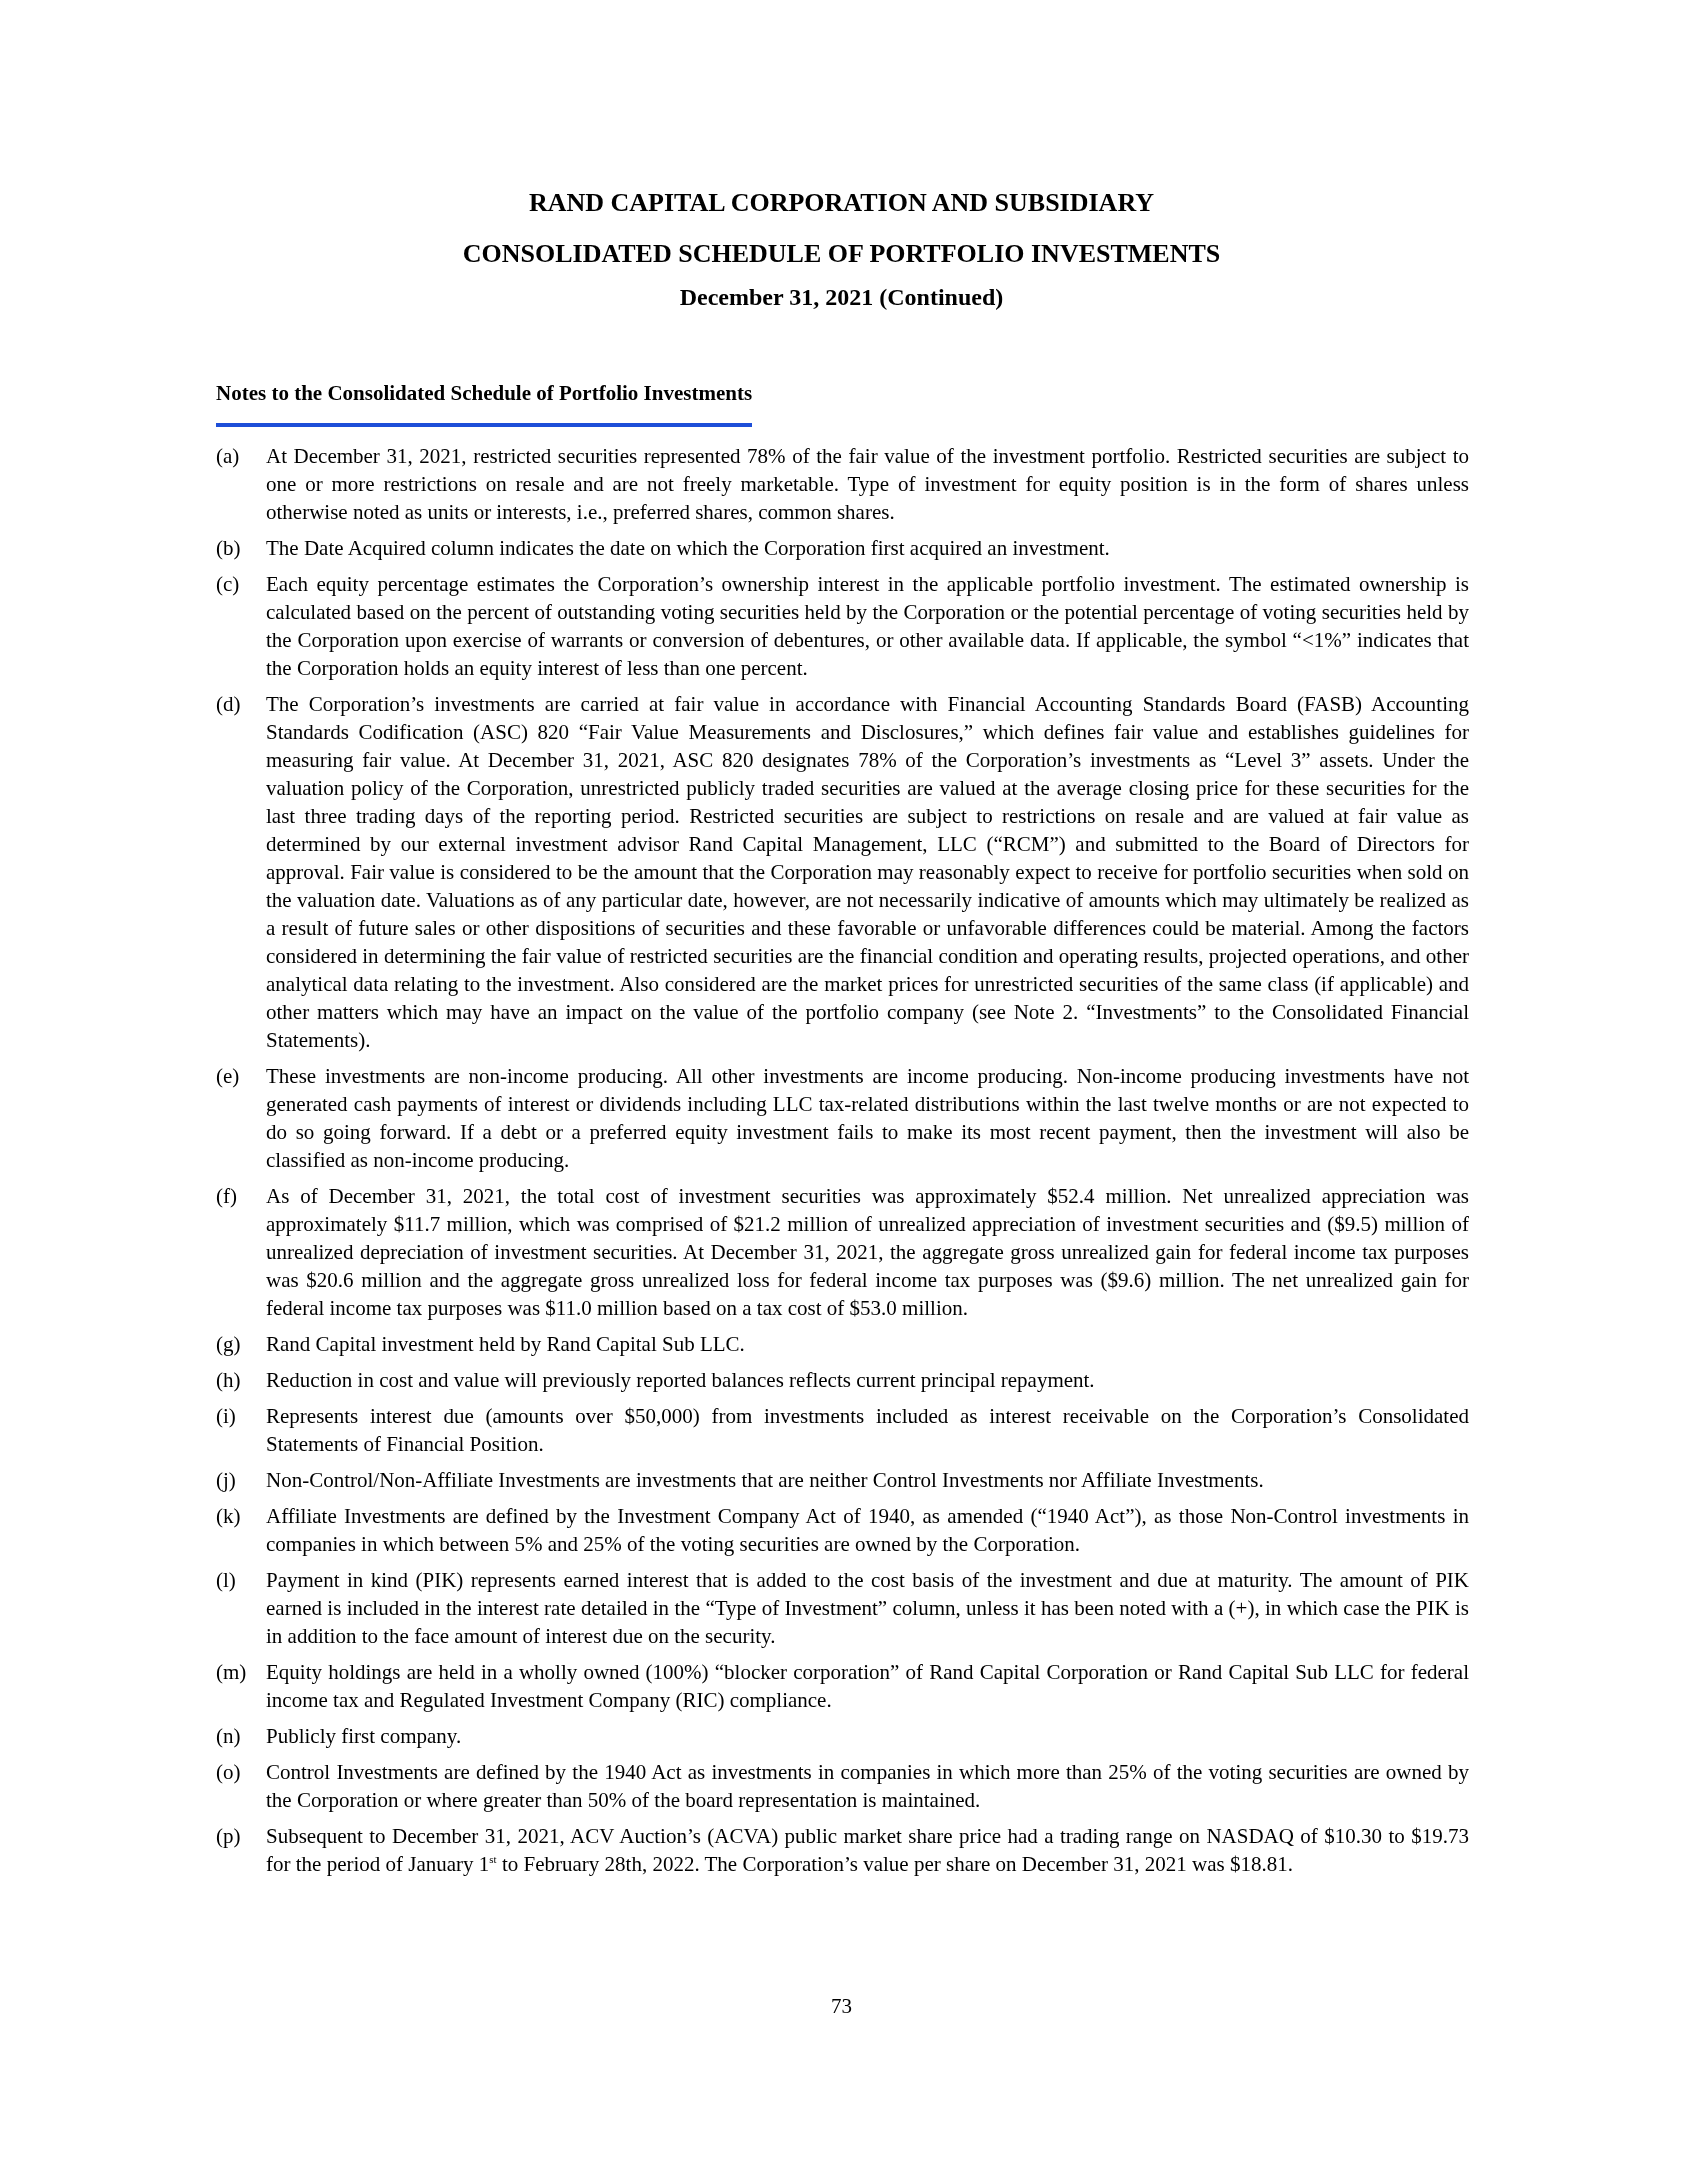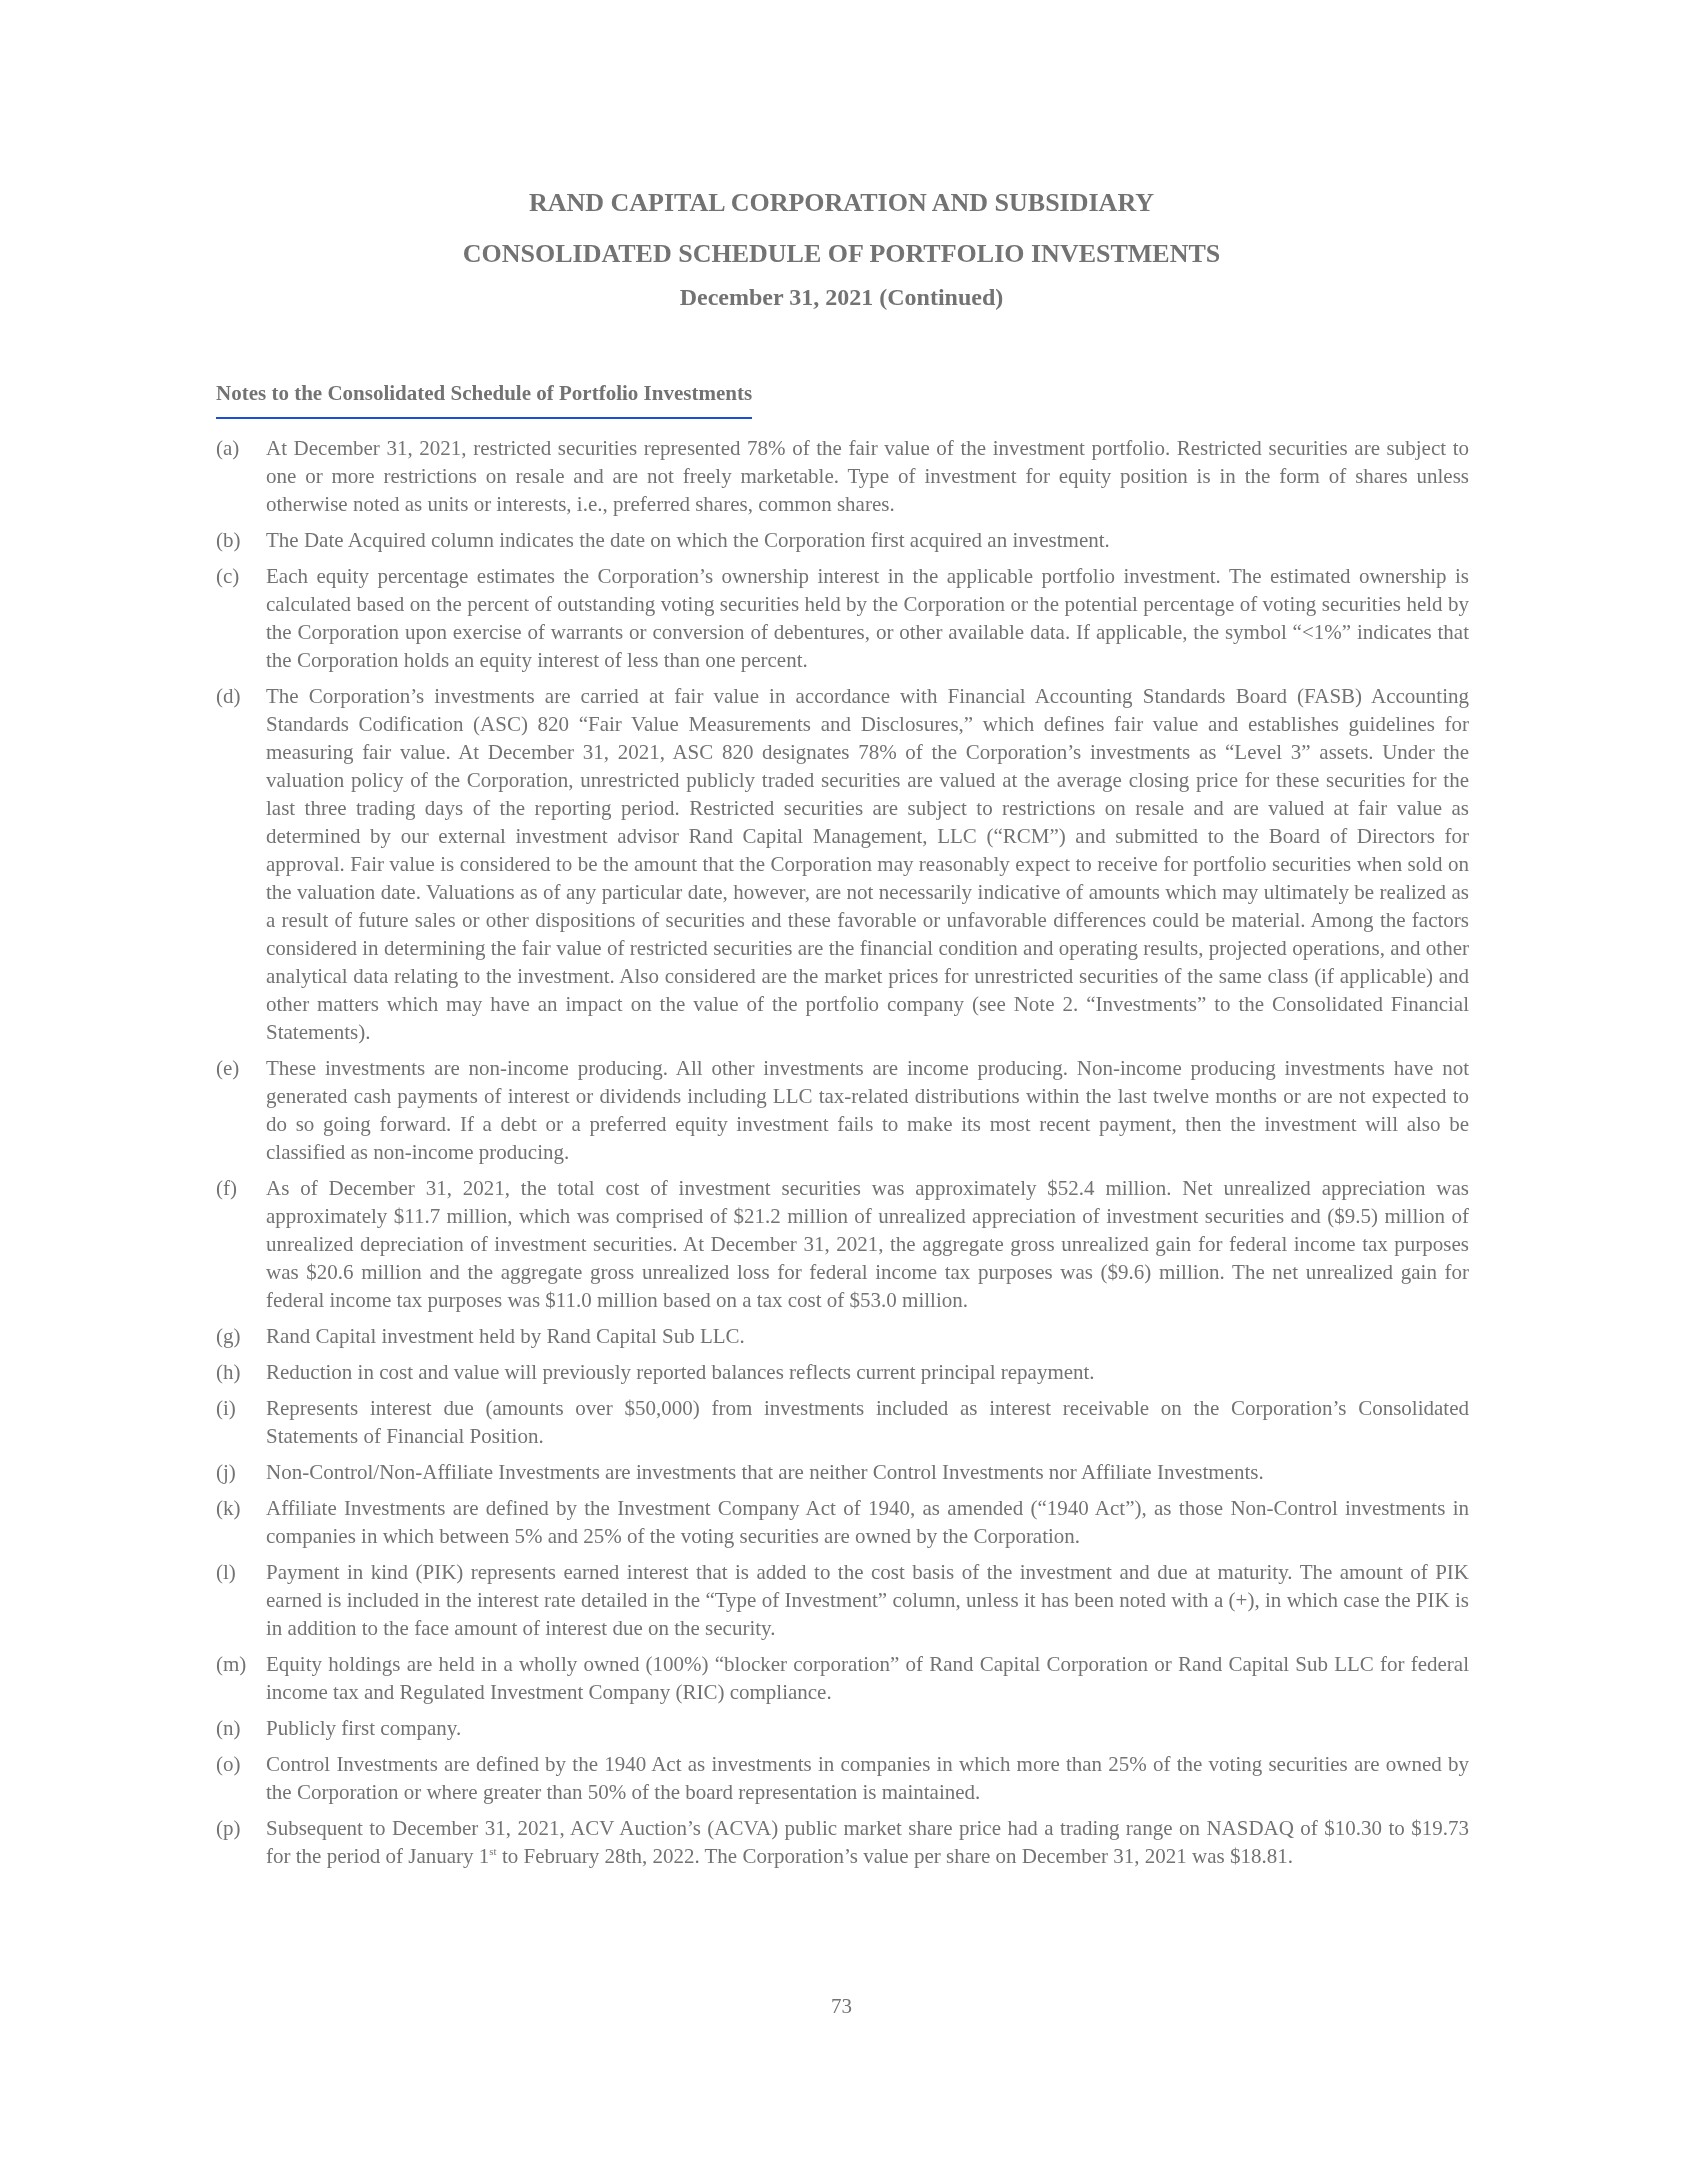"RAND CAPITAL CORPORATION AND SUBSIDIARY" .page { color: #737373 -> #000000 }
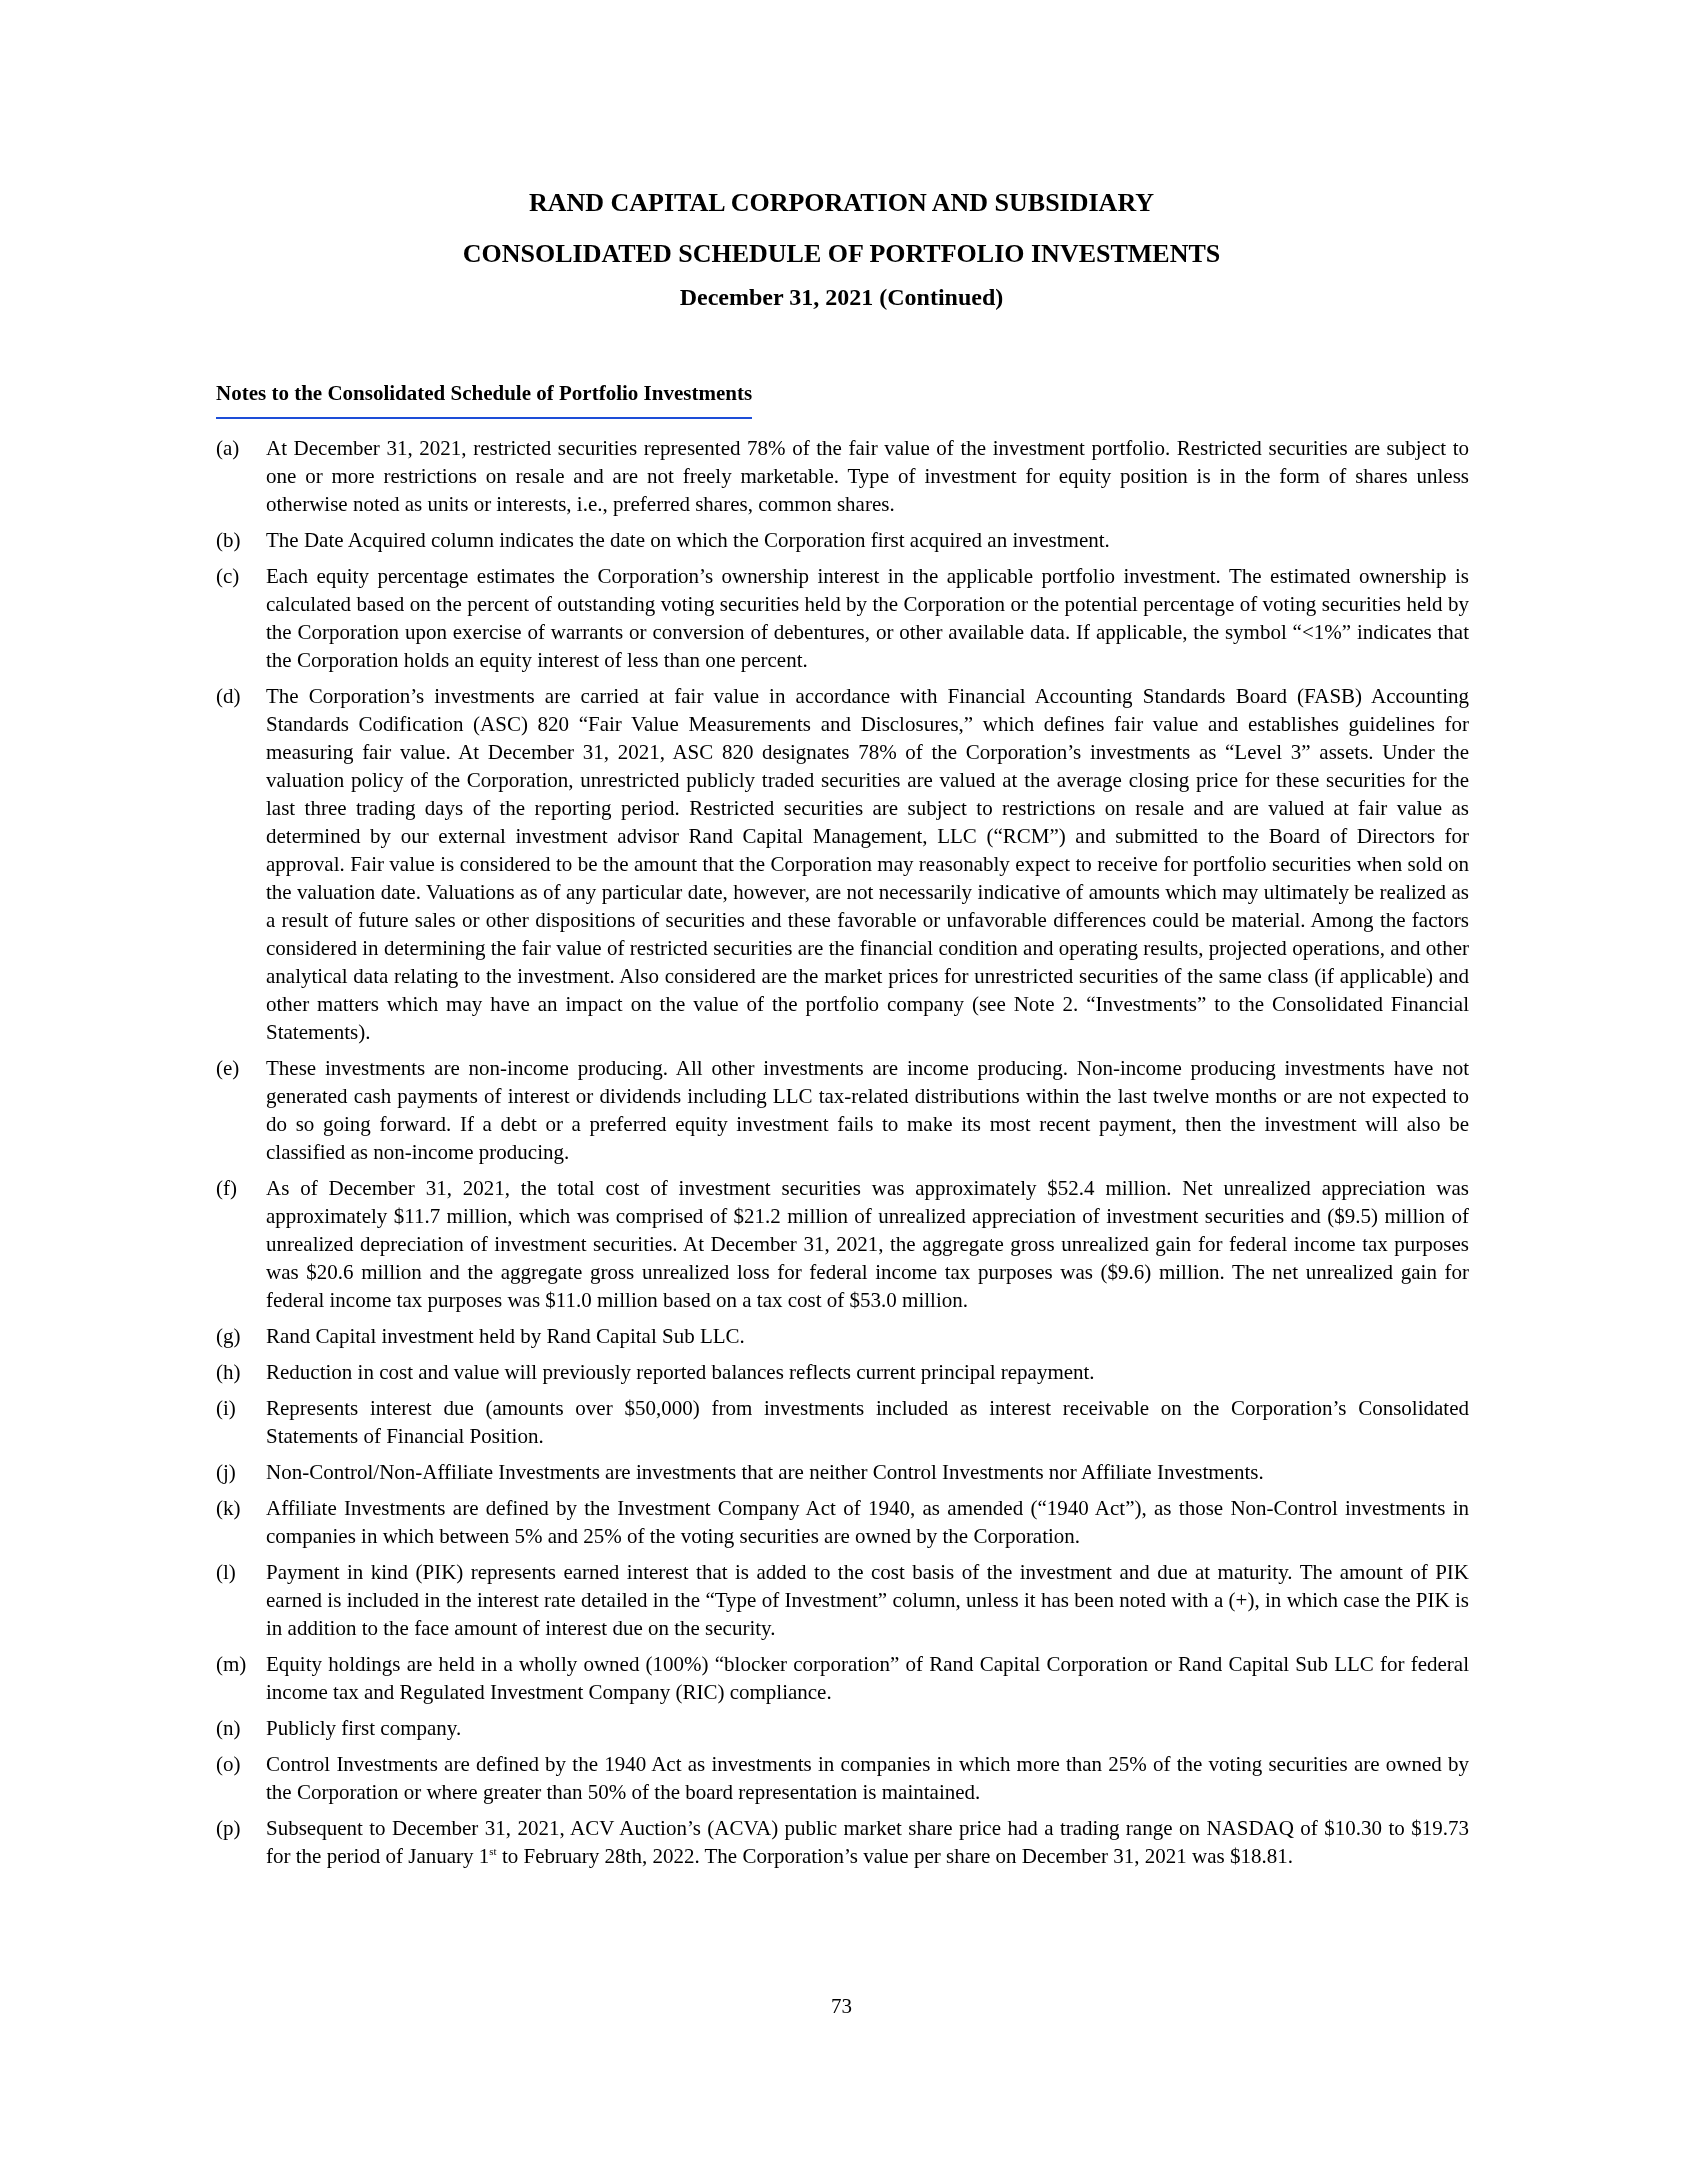"Notes to the Consolidated Schedule" .section-heading .underlined { border-bottom: 2px solid #1d4ed8 -> 4px solid #1d4ed8; padding-bottom: 10px -> 16px }
